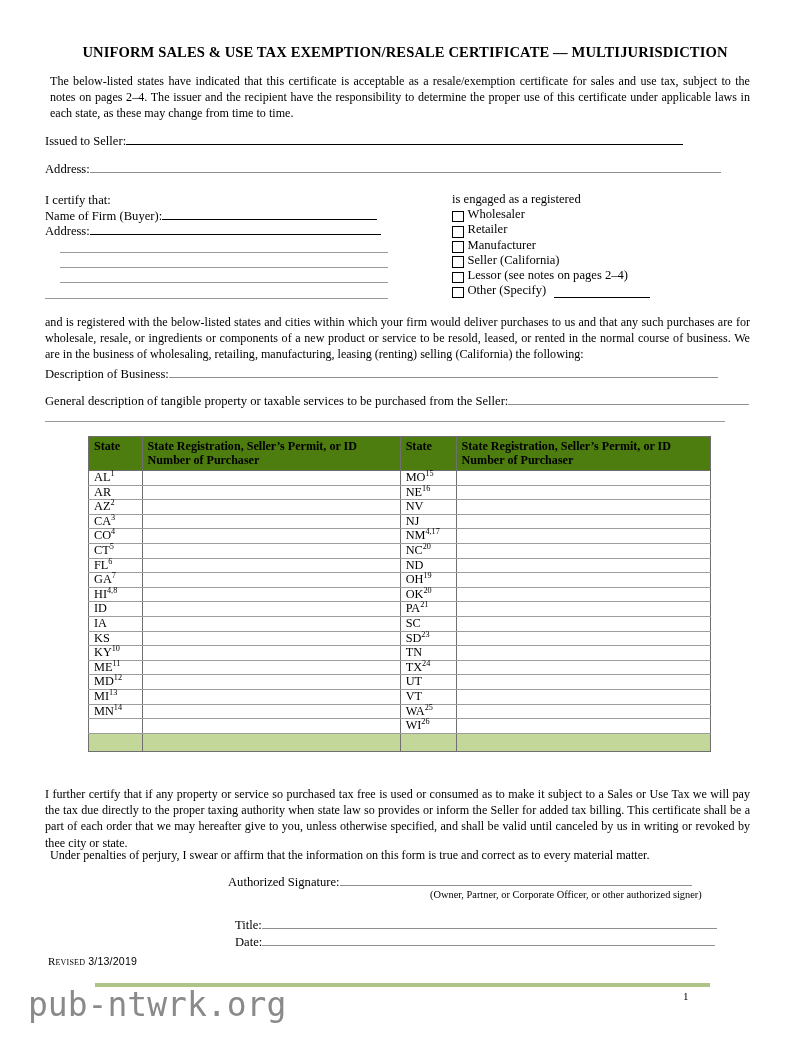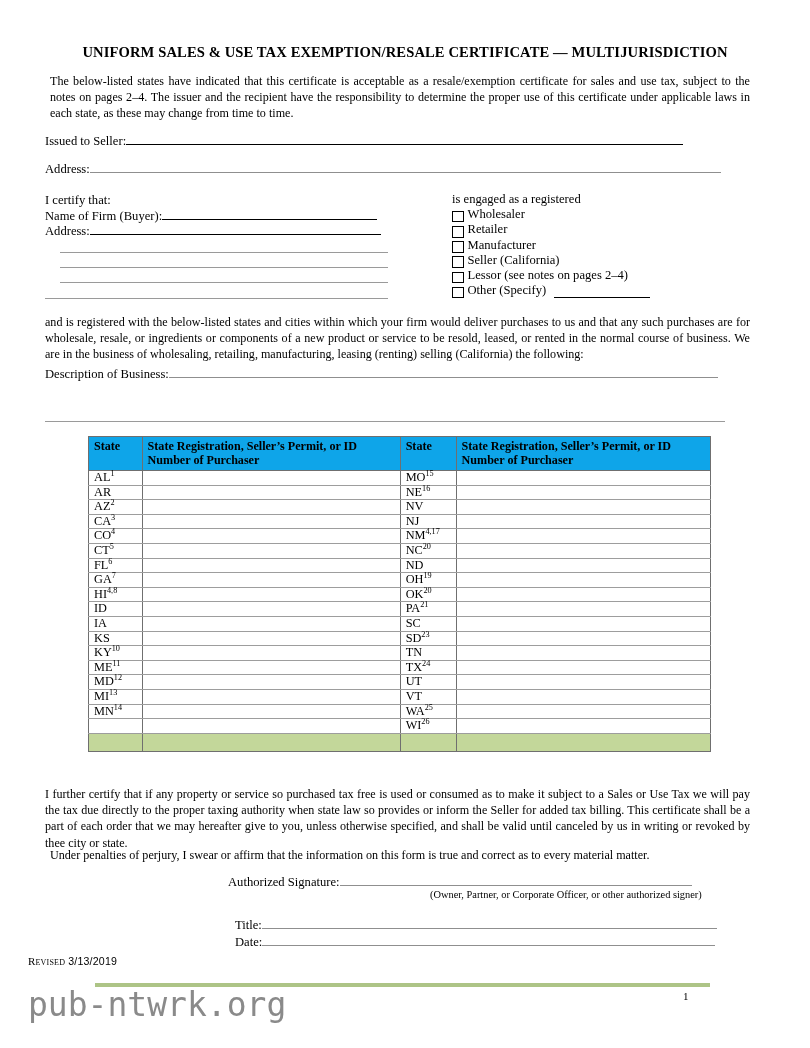"General description of tangible property" div.row { html: none -> <div> <span>General description of tangible property or taxable services to be purchased from the Seller:</span><span></span> </div> }
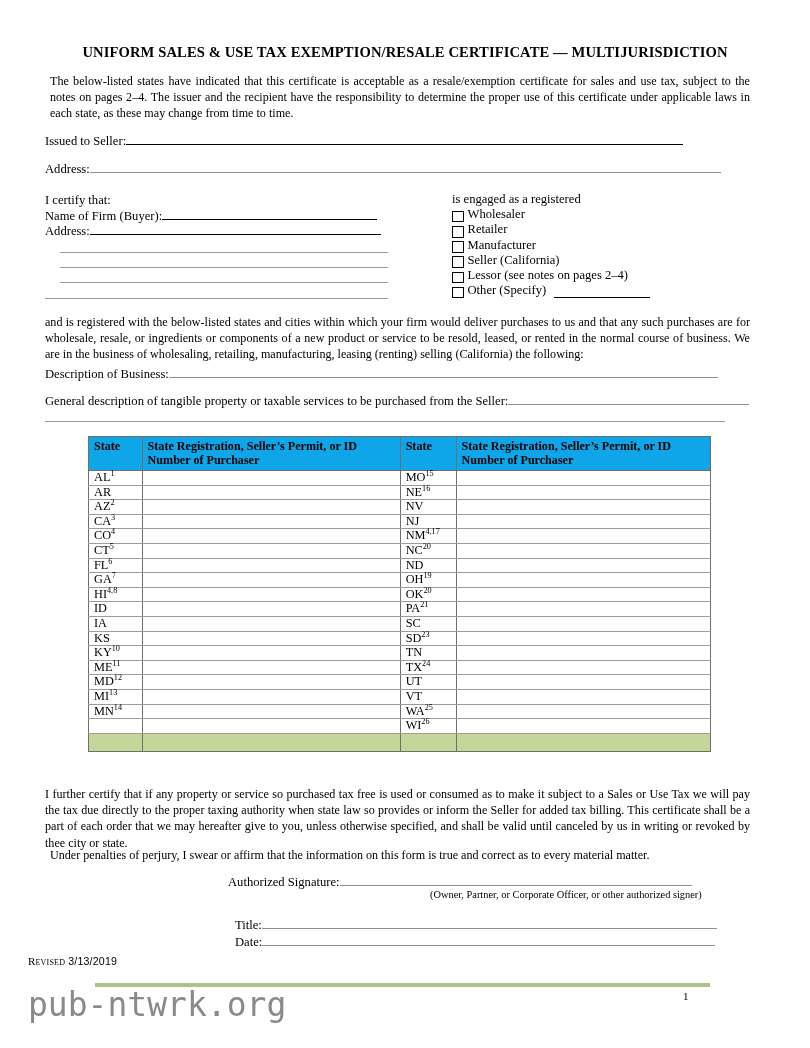"State" .tbl th { background: #0ea5e9 -> #4d7c0f }
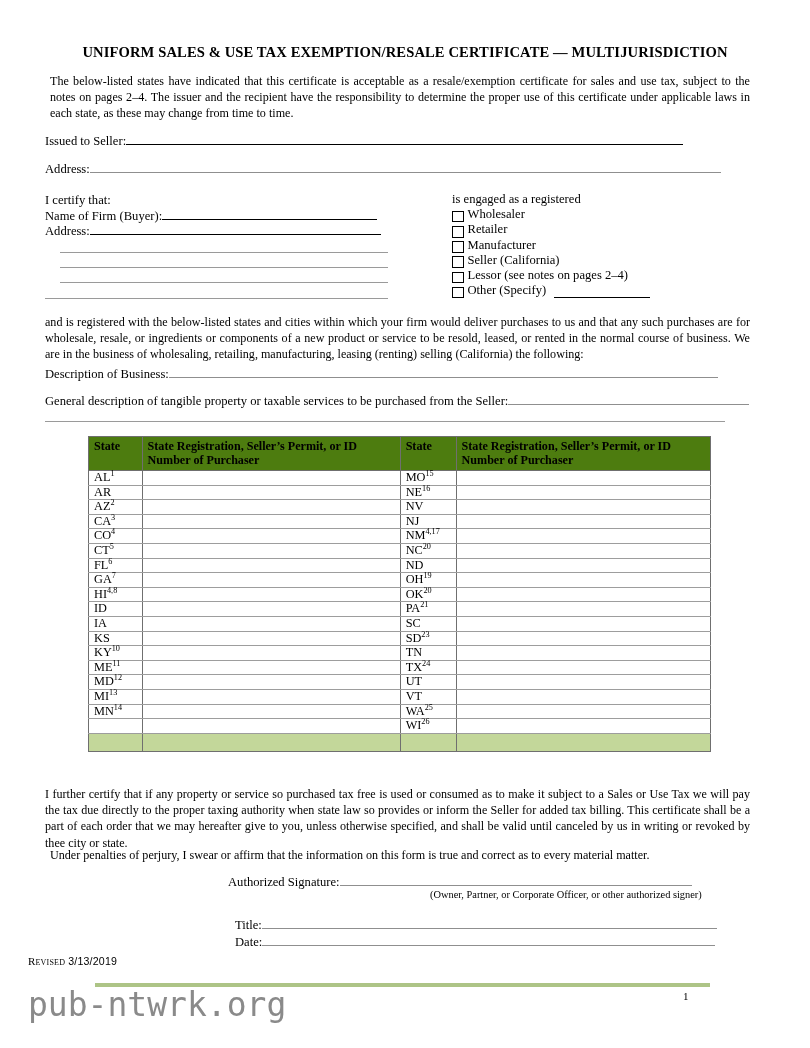"Revised 3/13/2019" .revised { left: 28px -> 48px }
